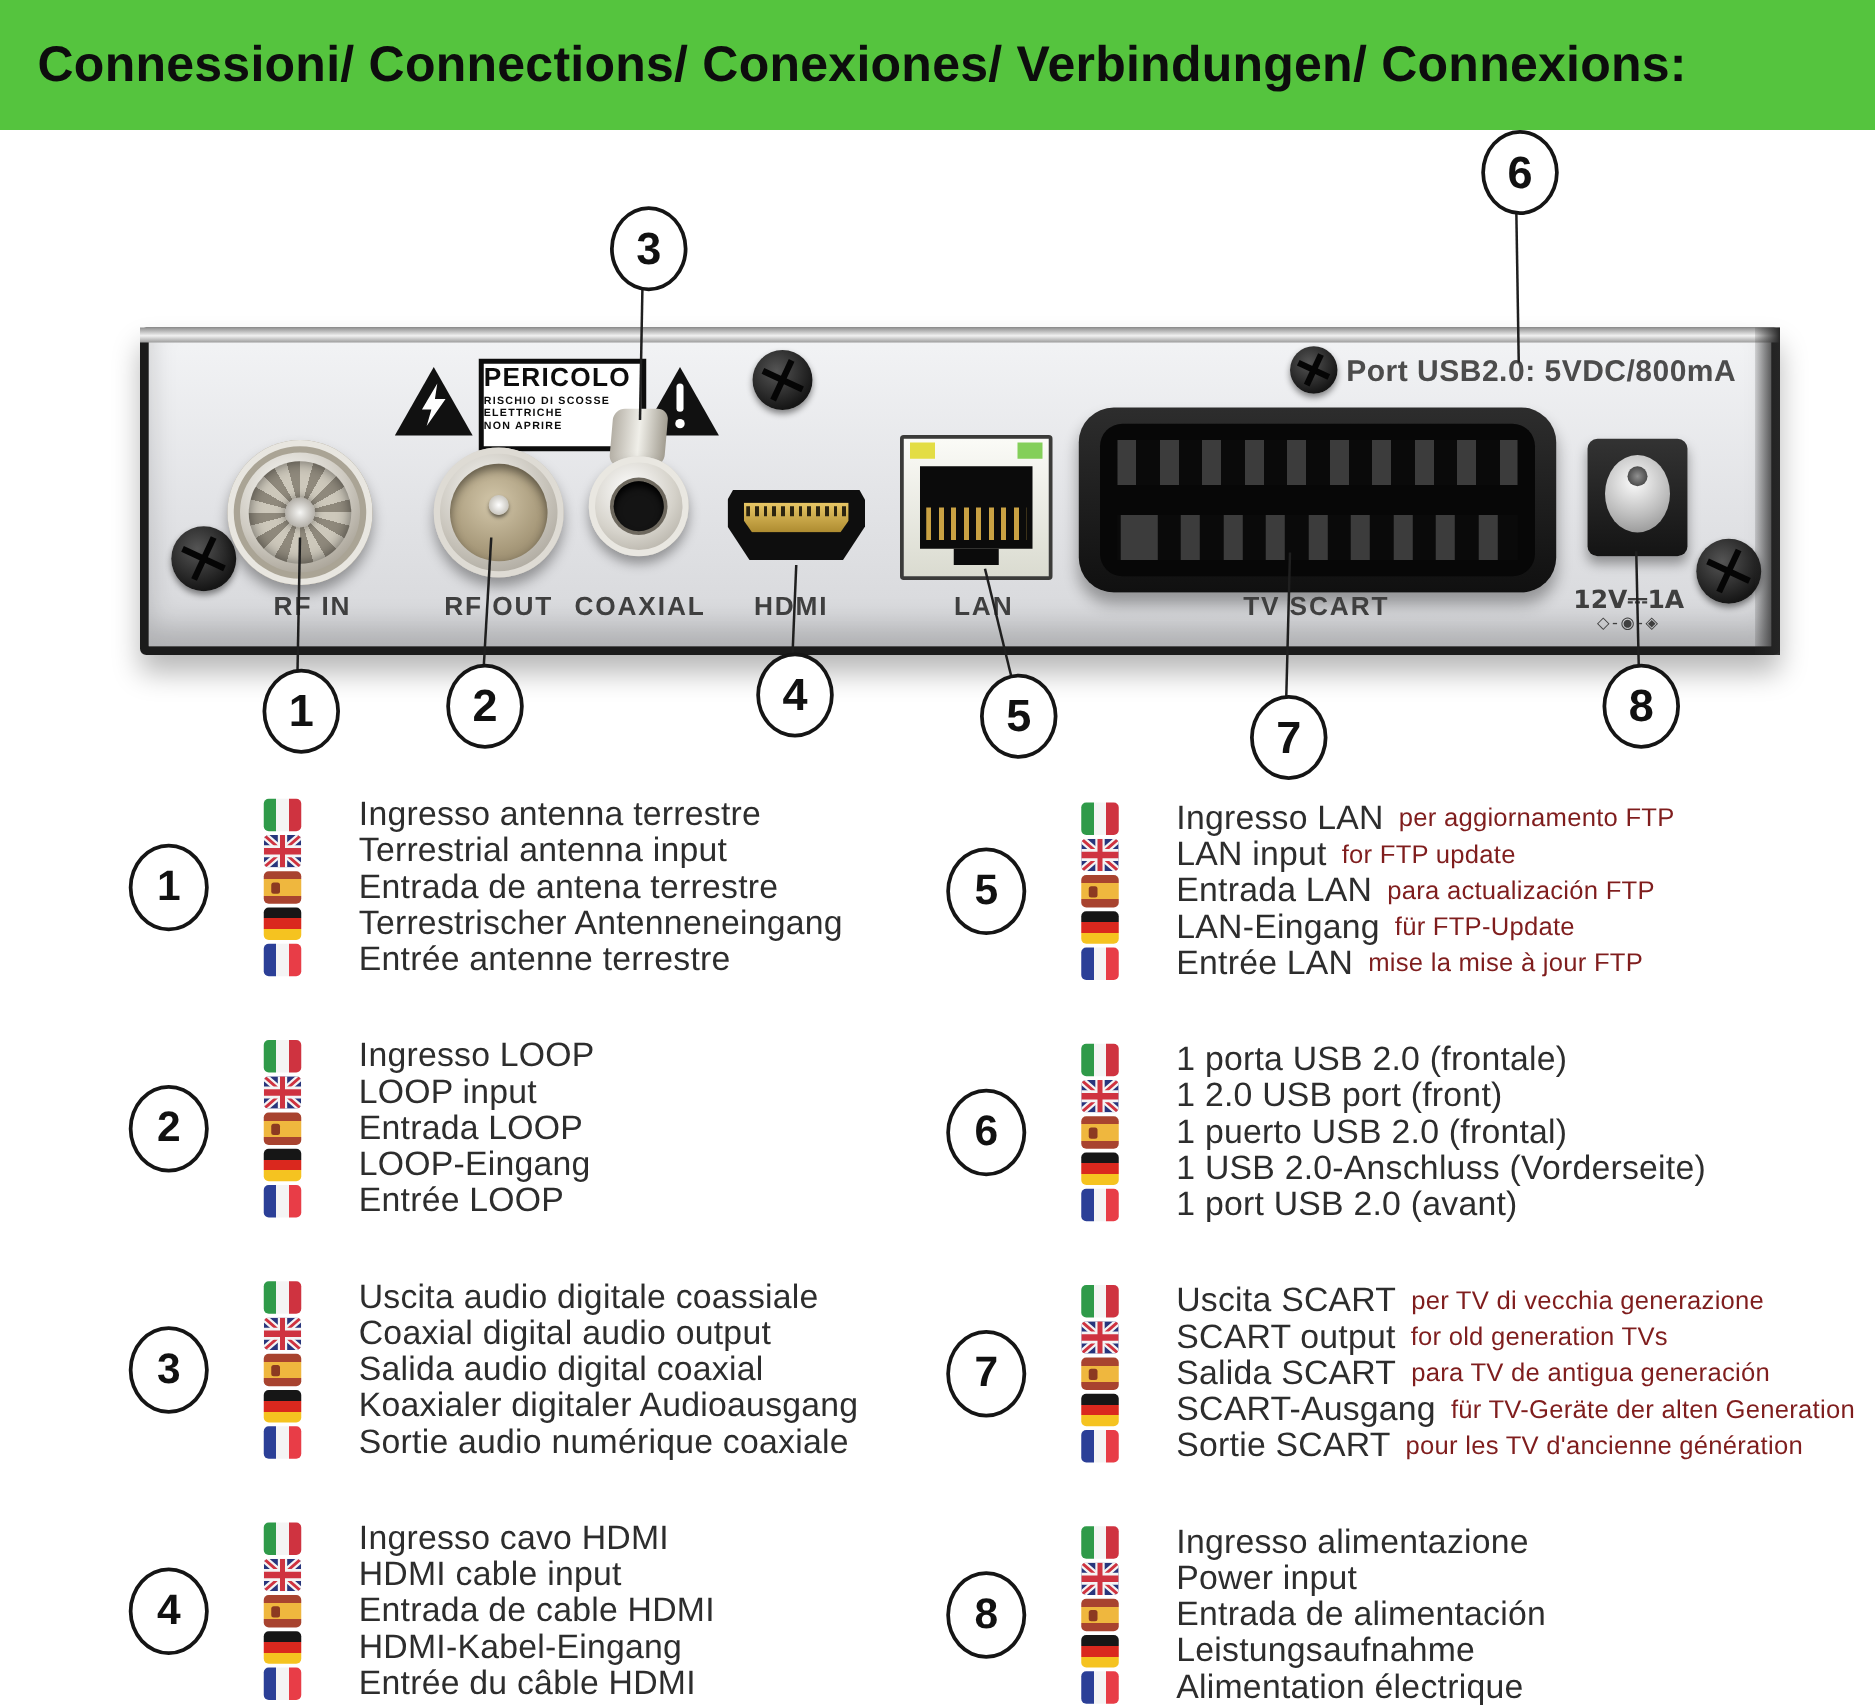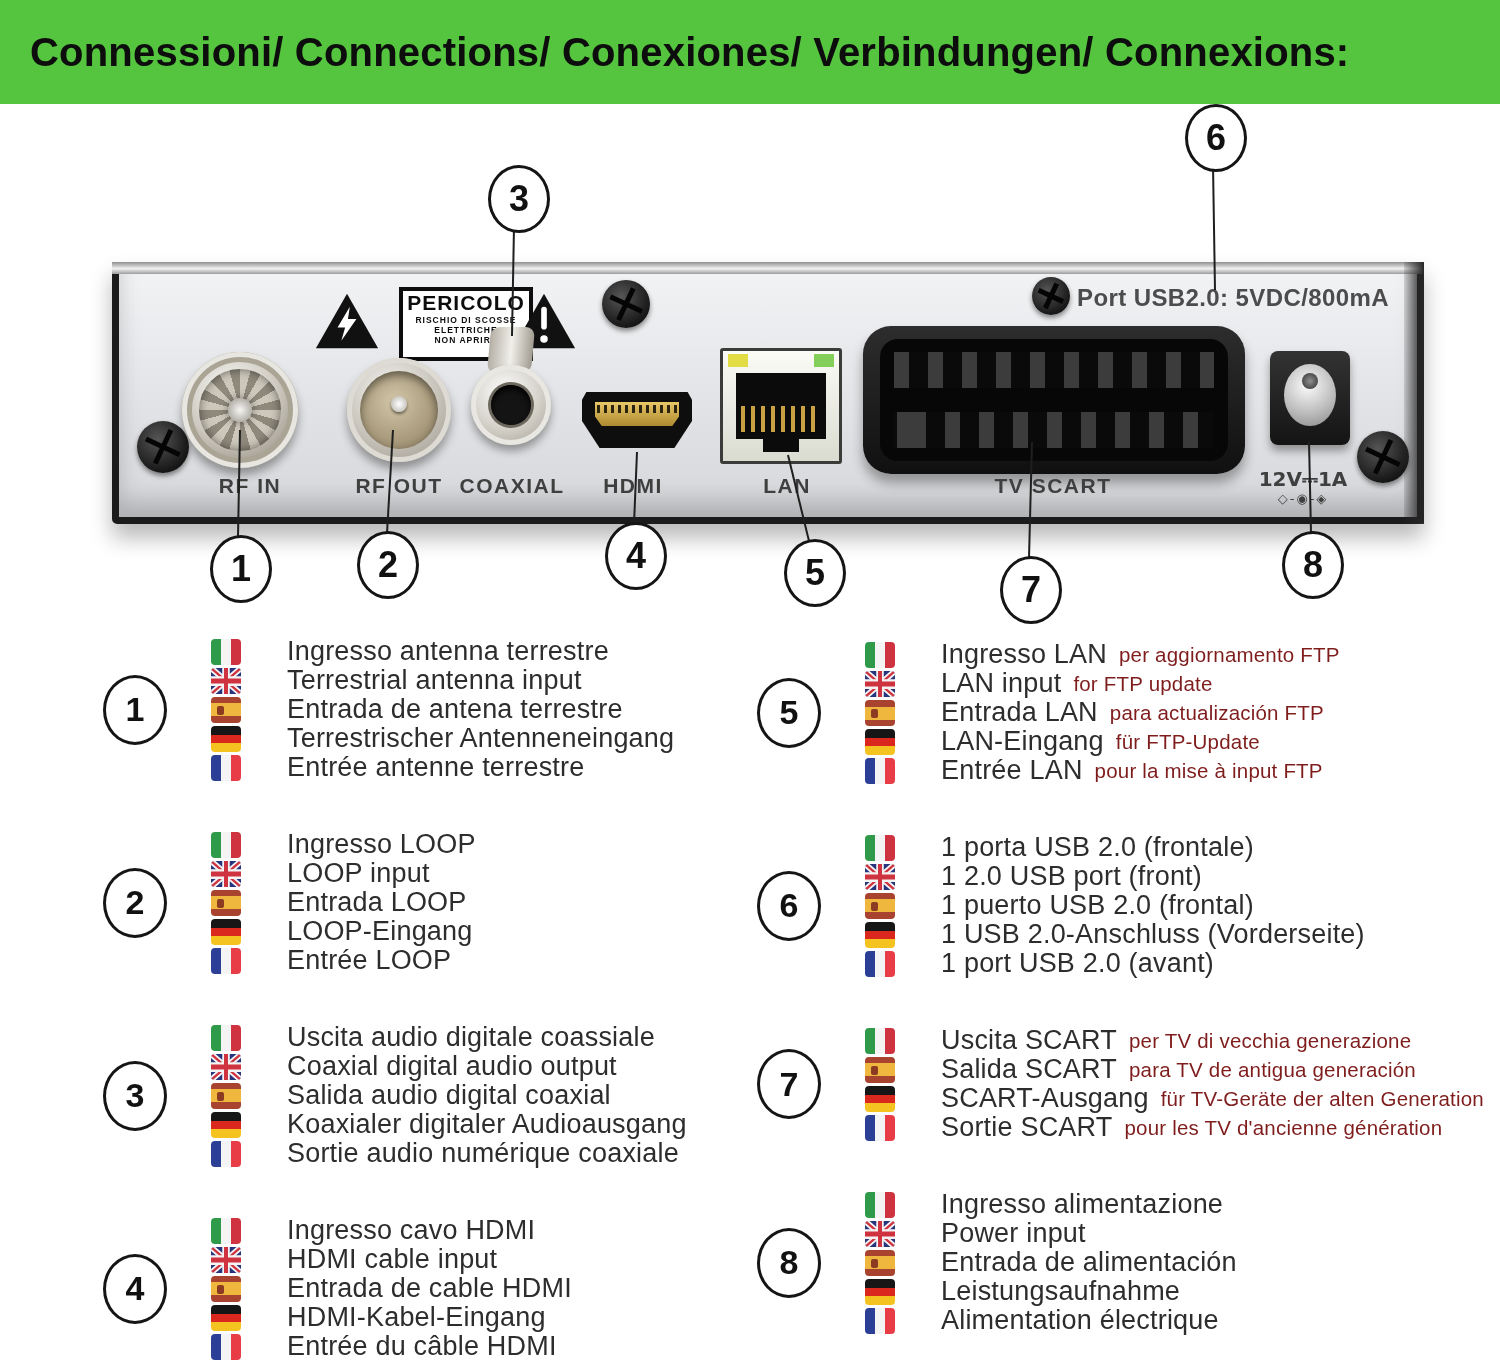"PERICOLO" .warning { margin-left: 16px -> none; text-align: center -> none }
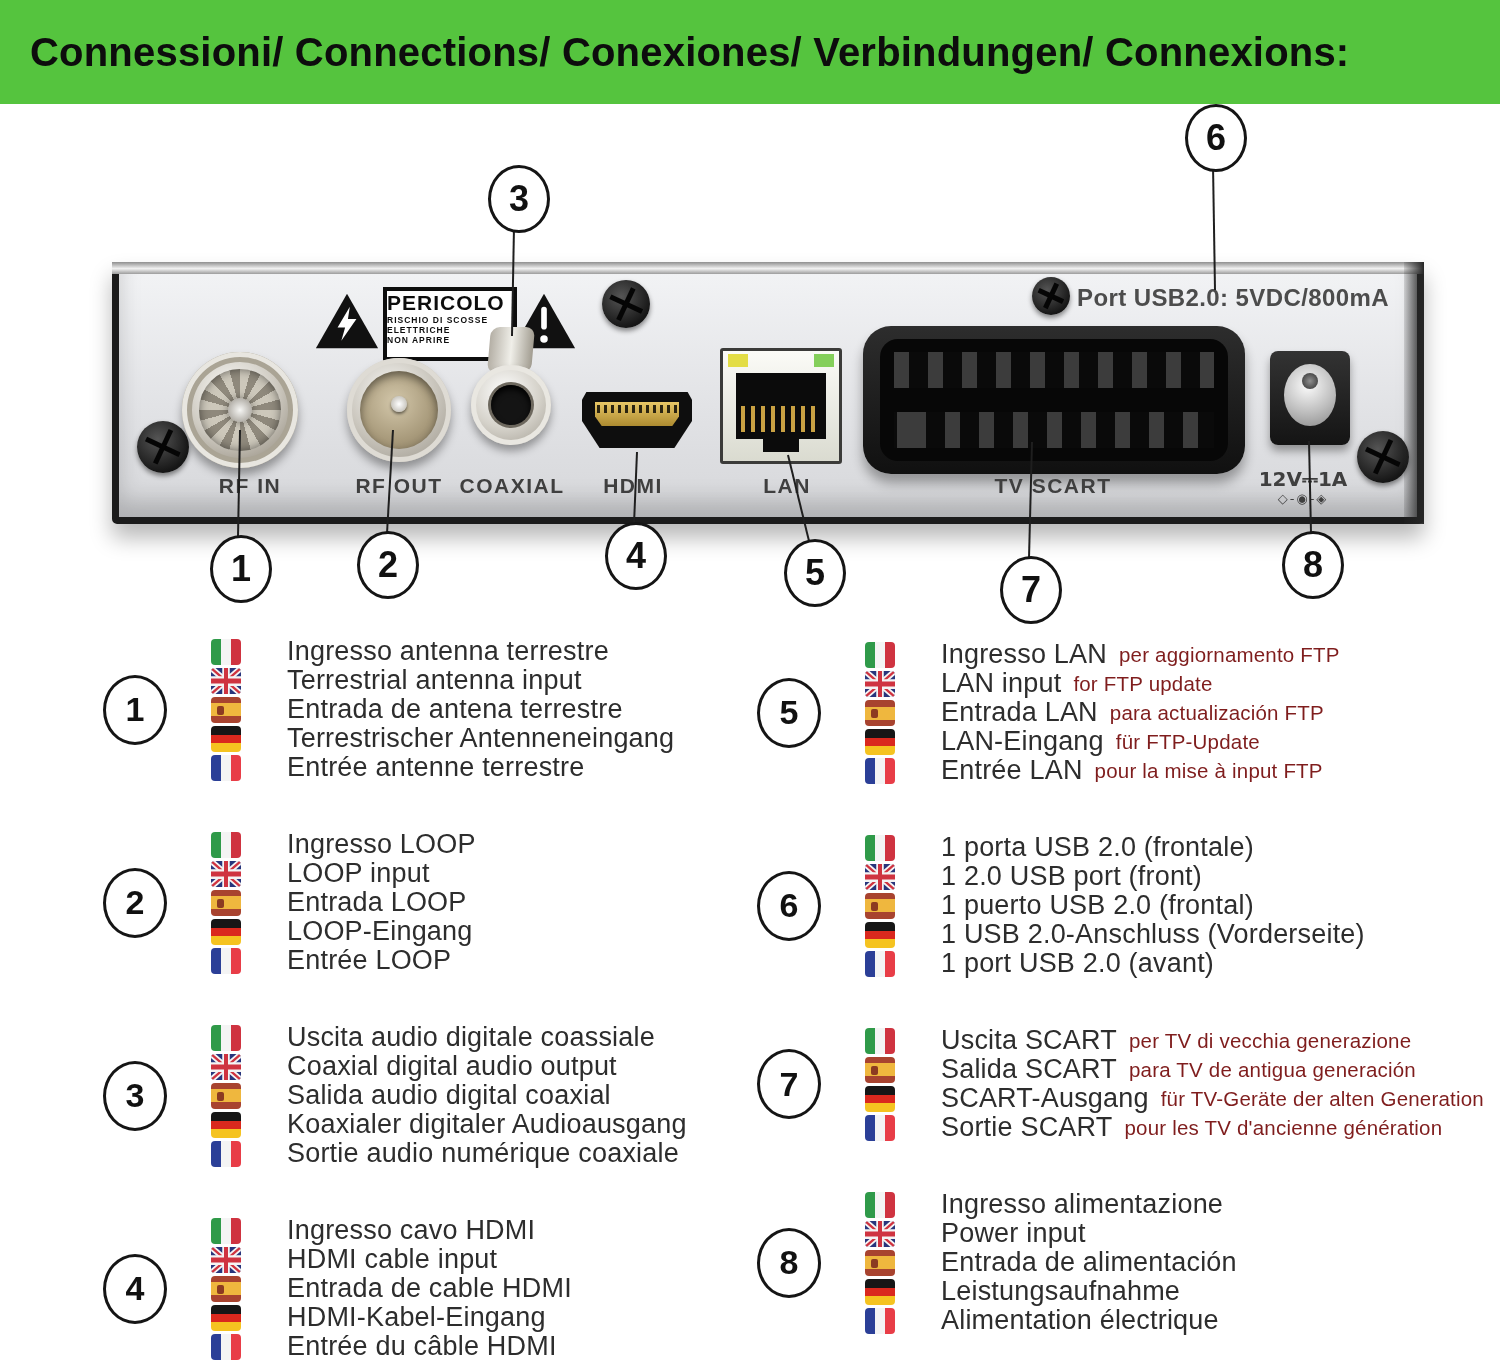"pour la mise à input" span.line-note { text: pour la mise à input -> mise la mise à jour }
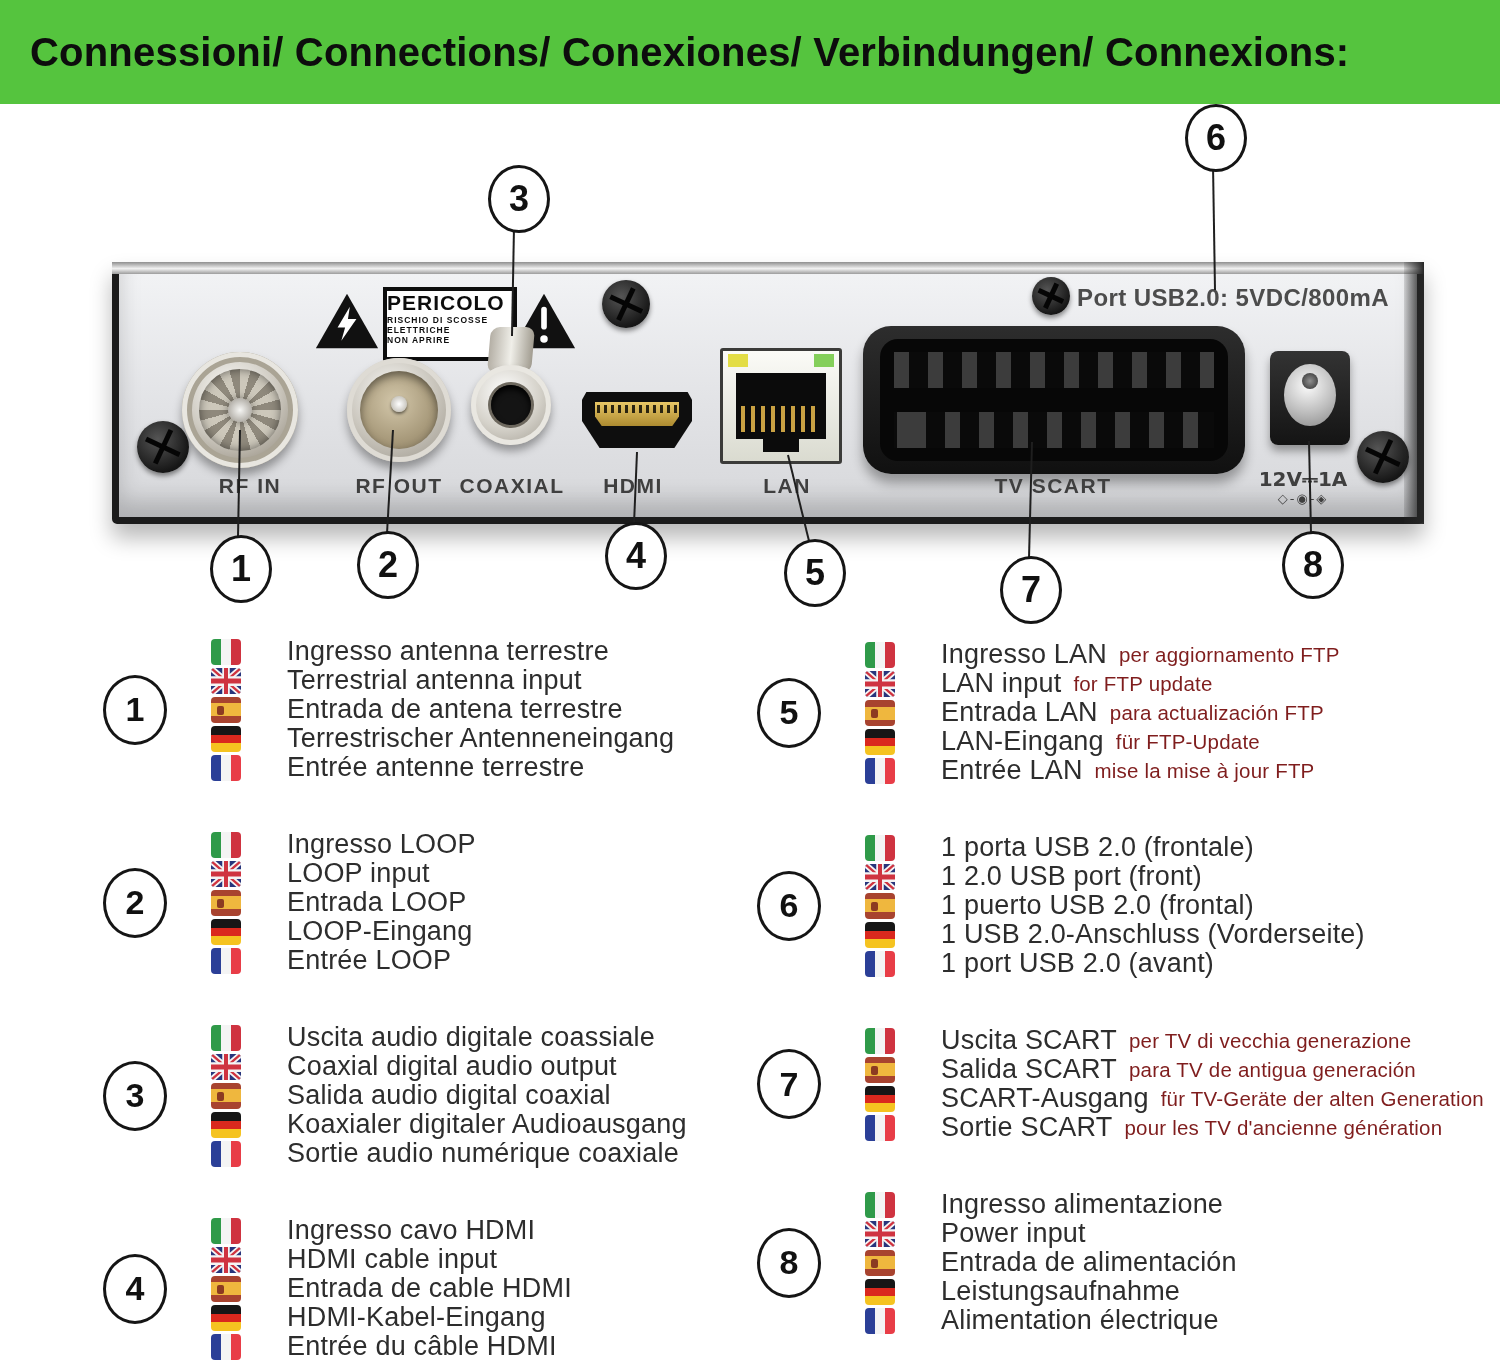"SCART output" div.line { html: none -> <div> <span> <svg> <rect></rect> <path></path> <path></path> <path></path> <path></path> </svg> </span> <span>SCART output</span> <span>for old generation TVs</span> </div> }
